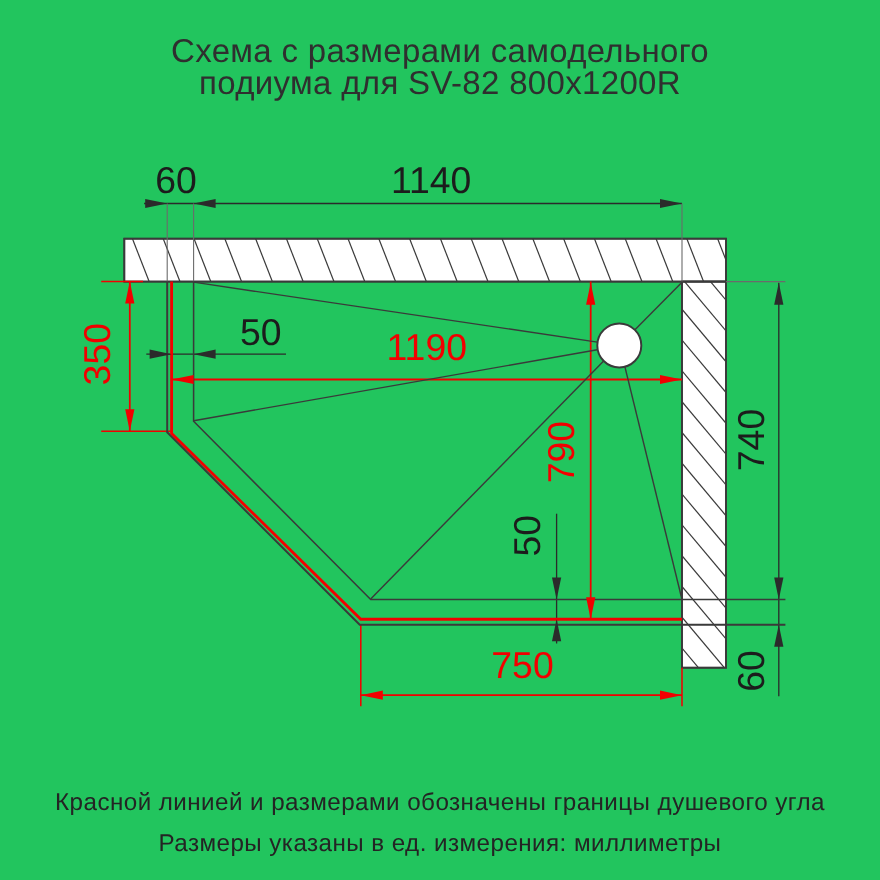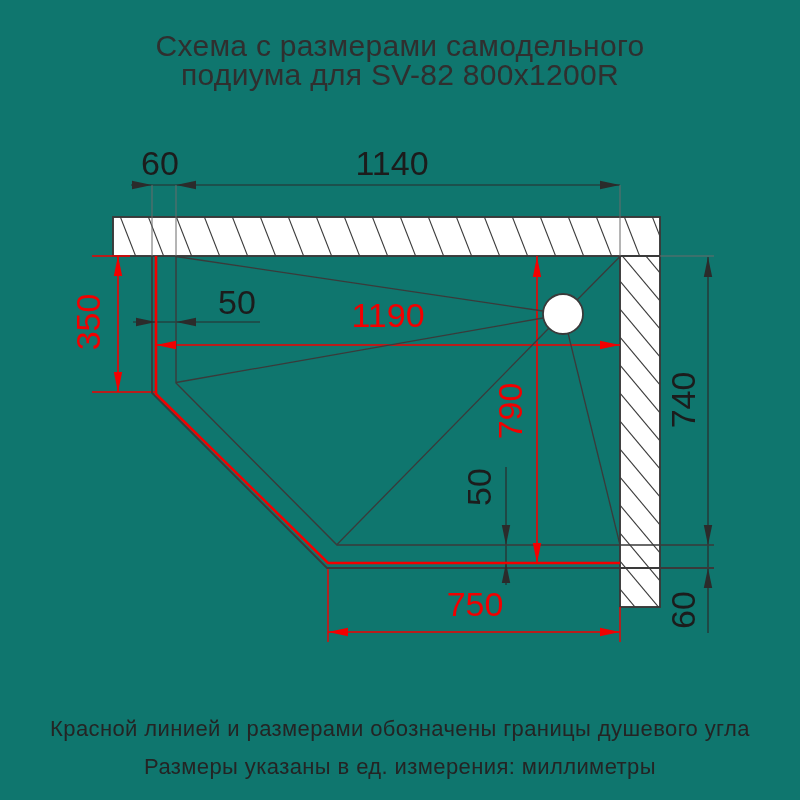"Схема с размерами самодельного" #stage { background: #0f766e -> #22c55e }
